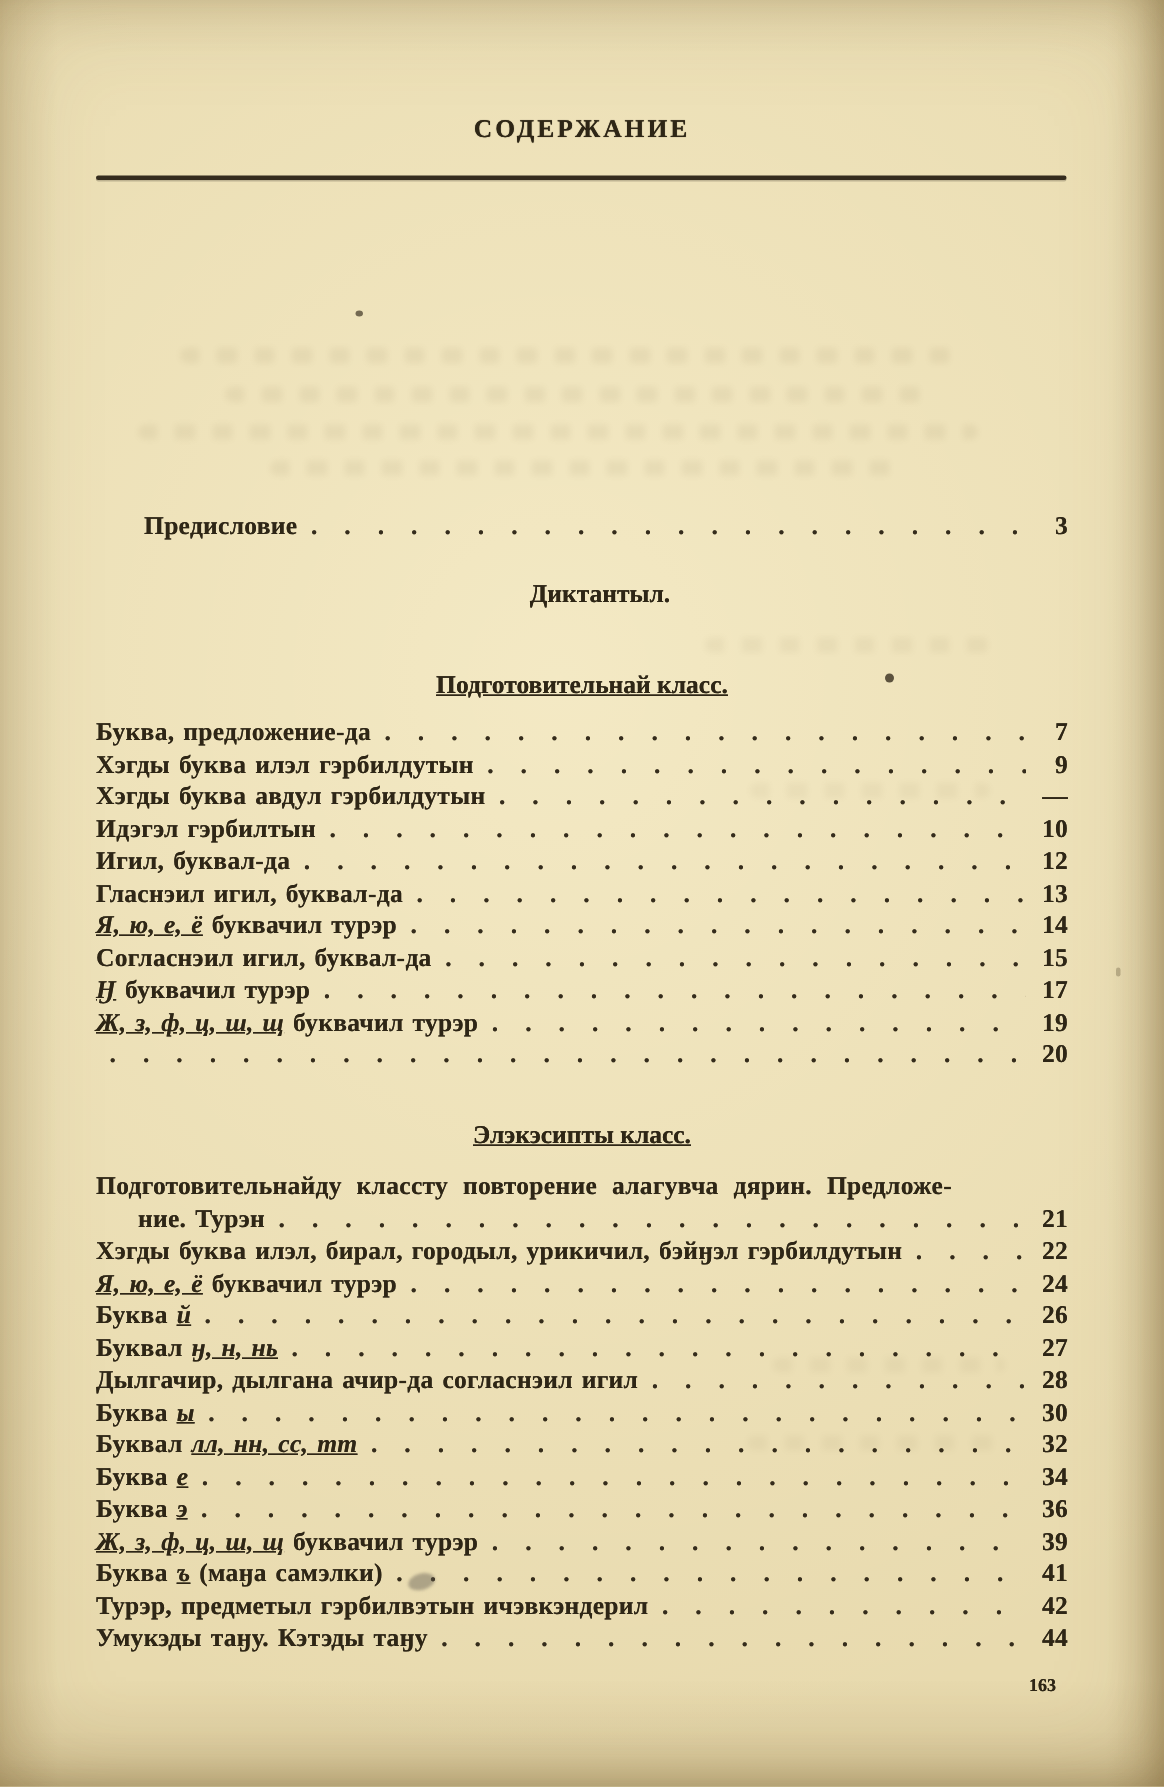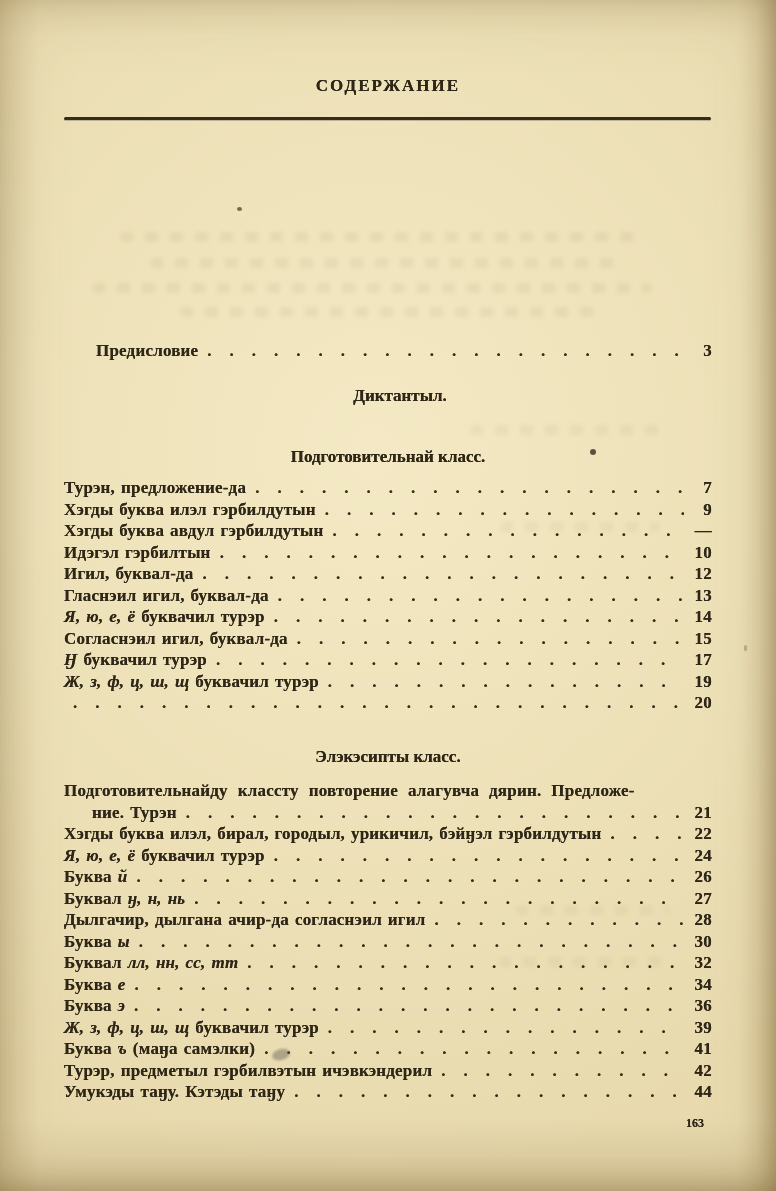"Подготовительнай класс." .section-heading { text-decoration: none -> underline }
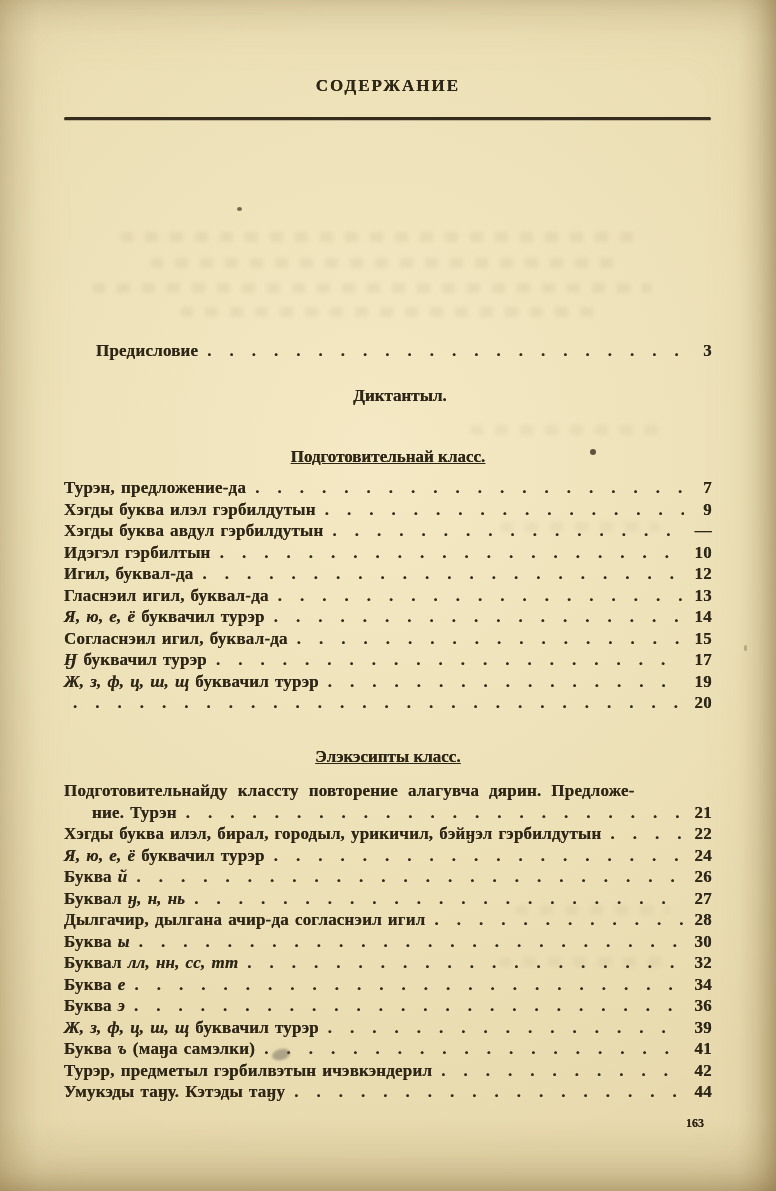"Турэн, предложение-да" span { text: Турэн -> Буква }
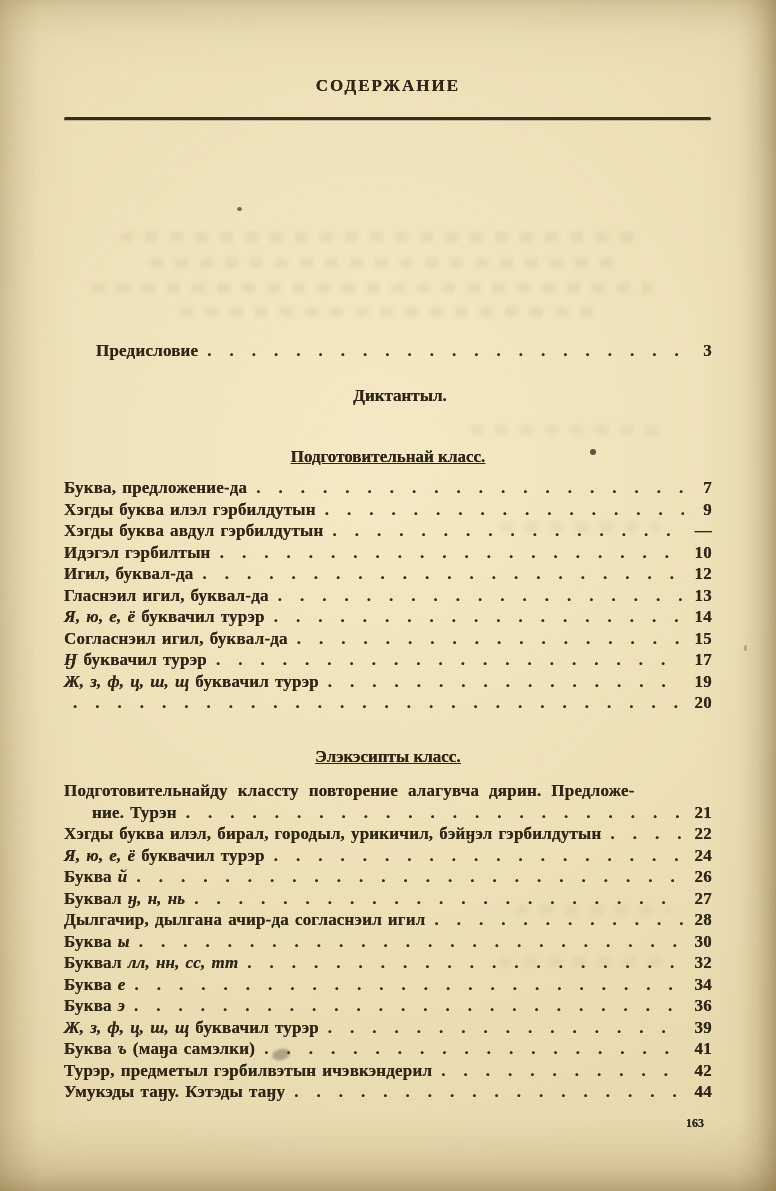"Я, ю, е, ё" .entry-text .it { text-decoration: none -> underline }
